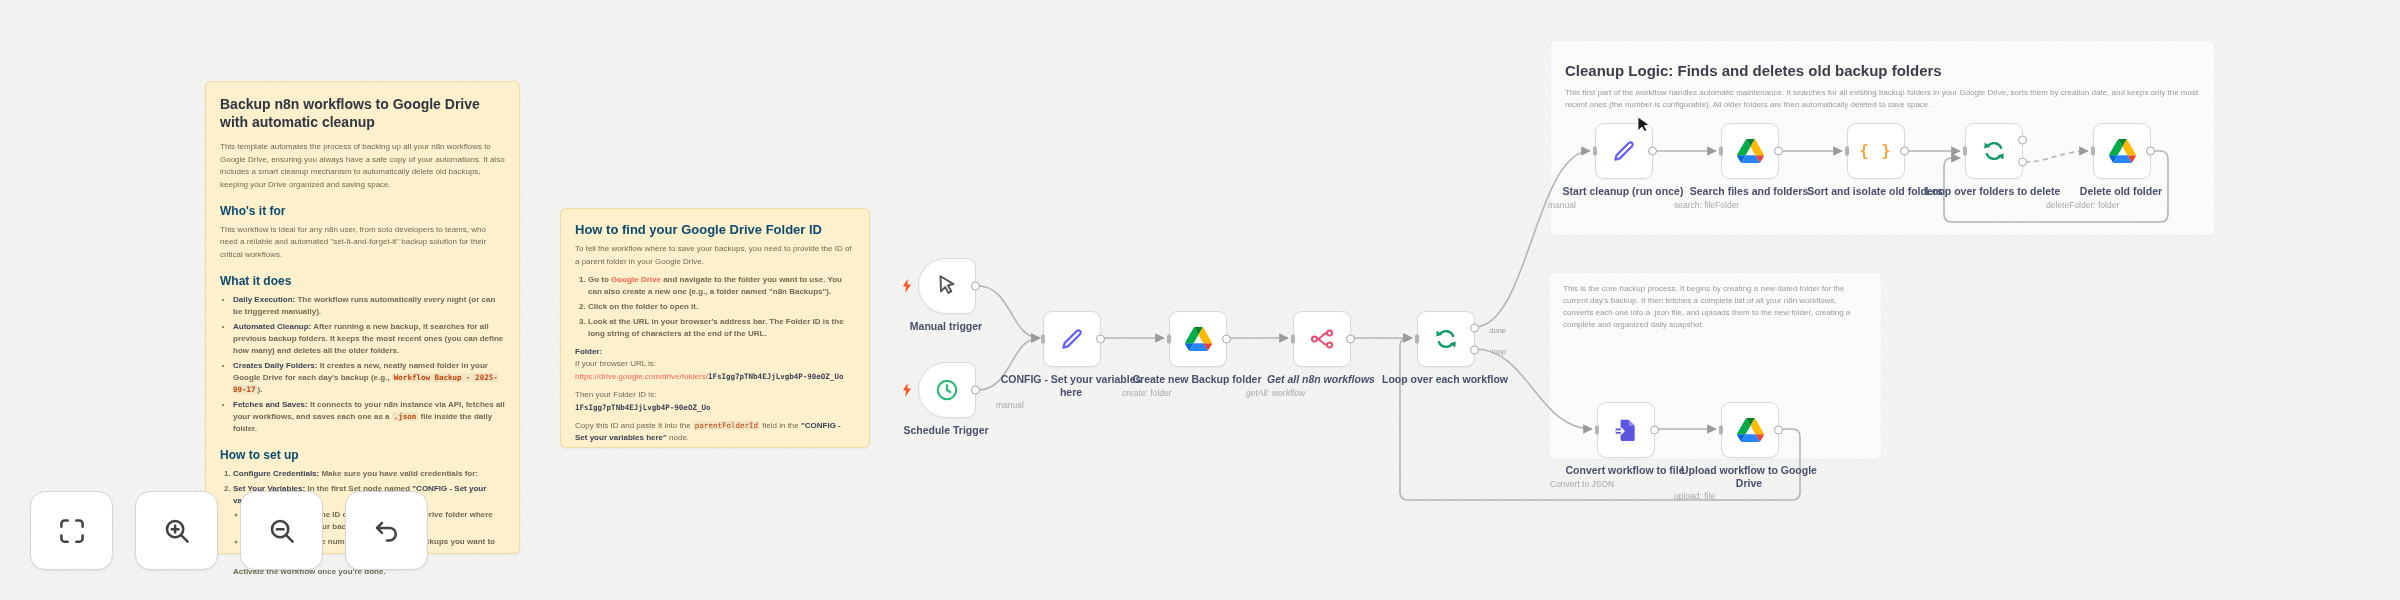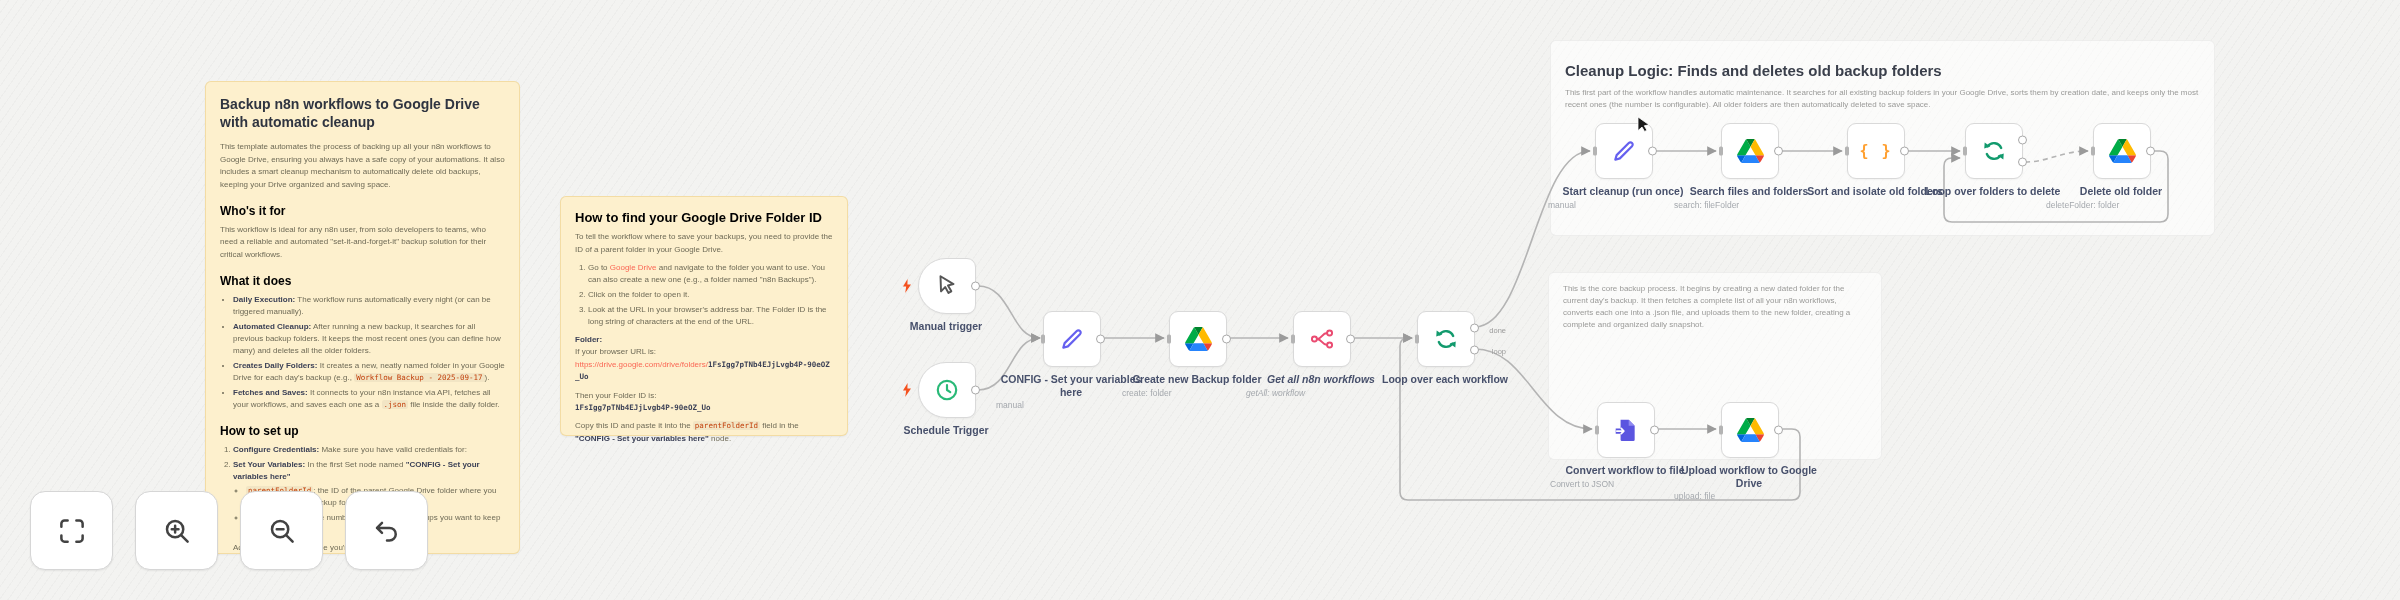"Who's it for" .note h2 { color: #000000 -> #0c4a6e }
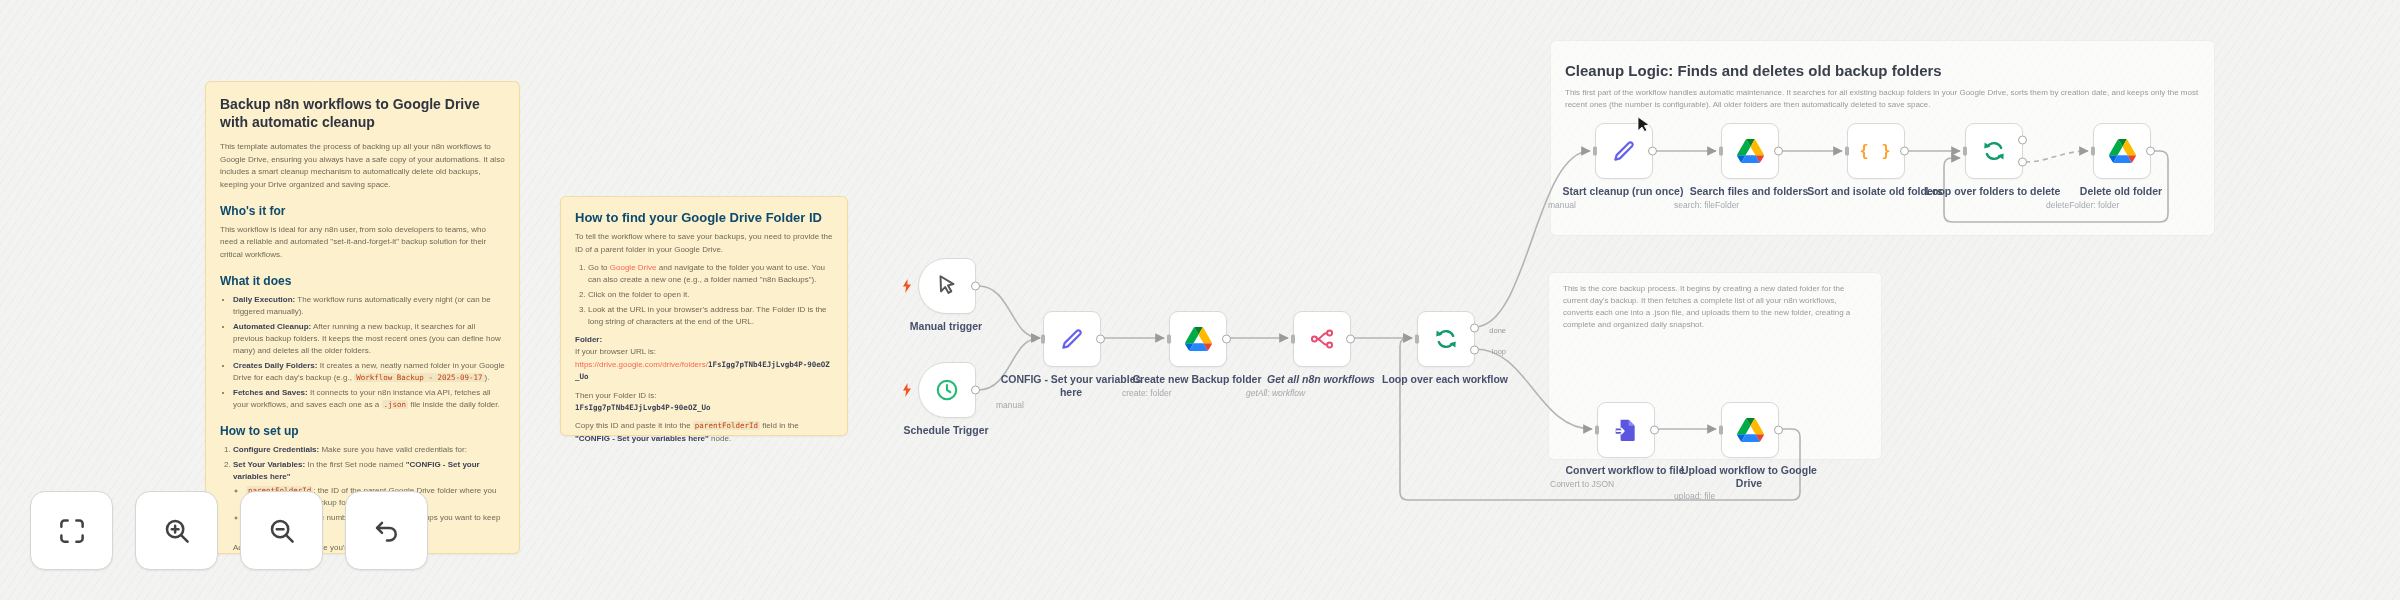"How to find your Google" div.note { top: 196px -> 208px; width: 288px -> 310px }
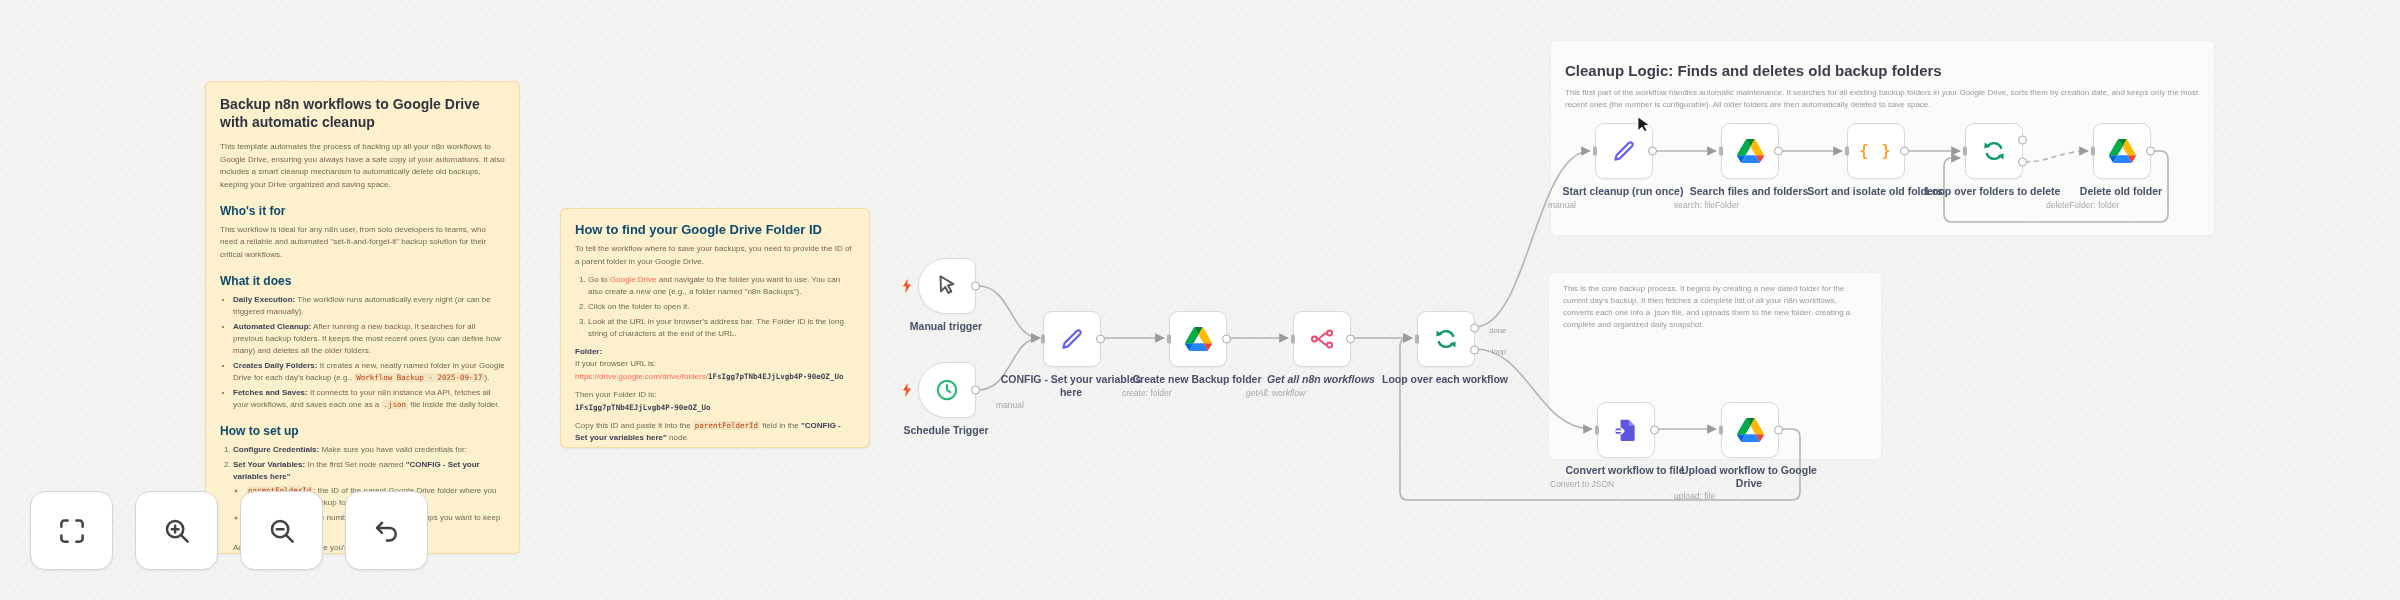"Go to Google Drive and" .note li { font-weight: none -> bold }
